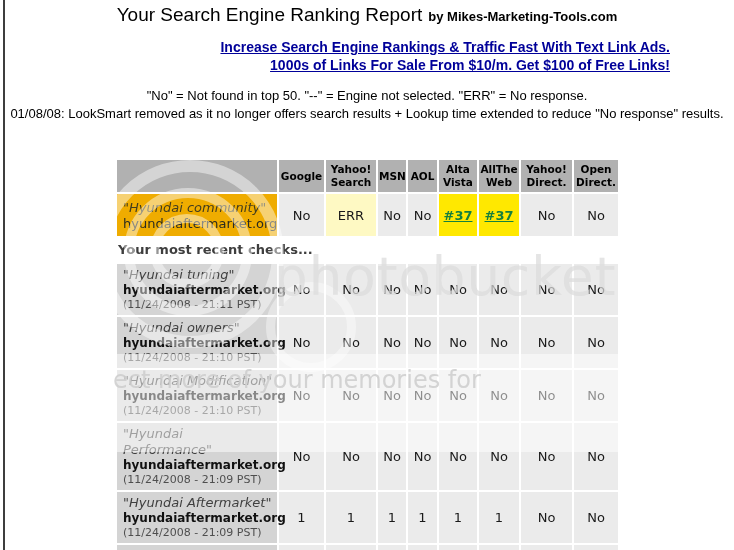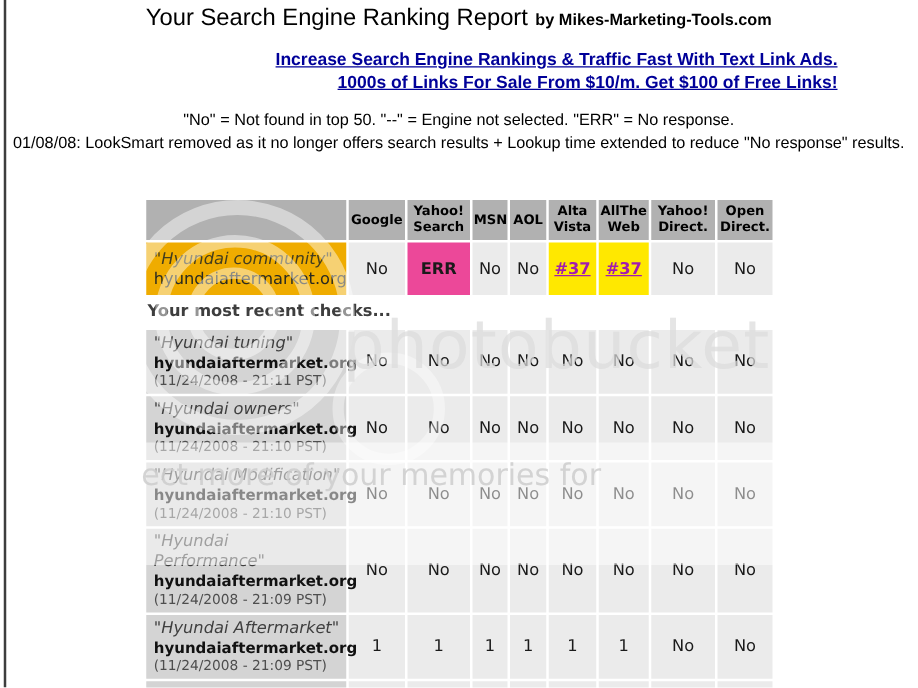"ERR" td.err { background: #ec4899 -> #fef9c3; font-weight: bold -> none }
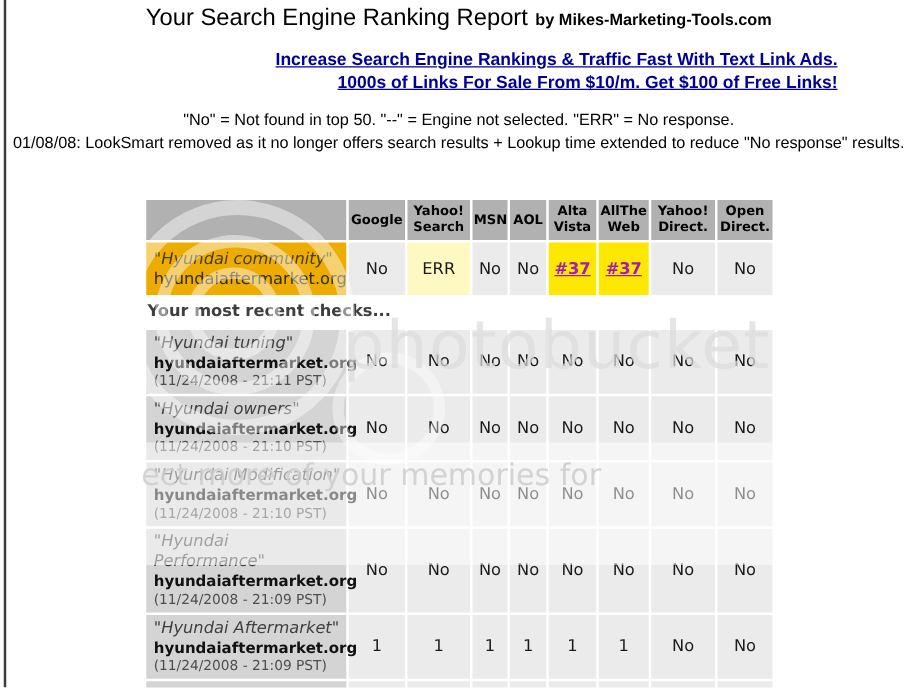"#37" td.hit a { color: #a21caf -> #15803d }
